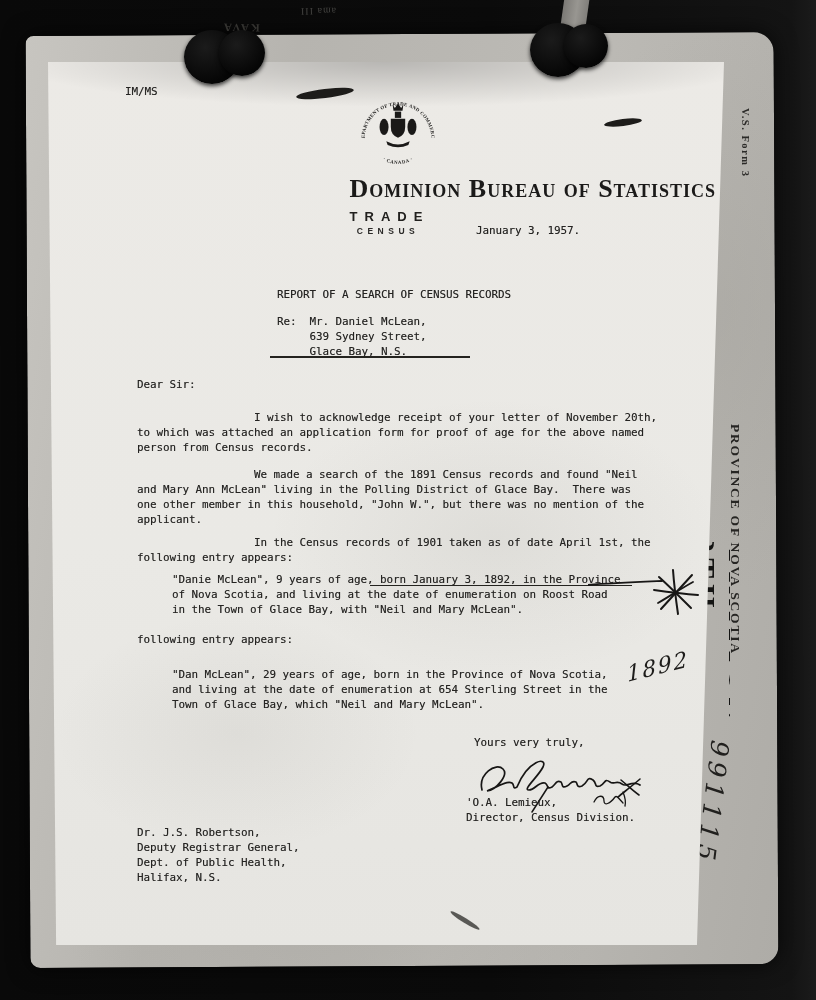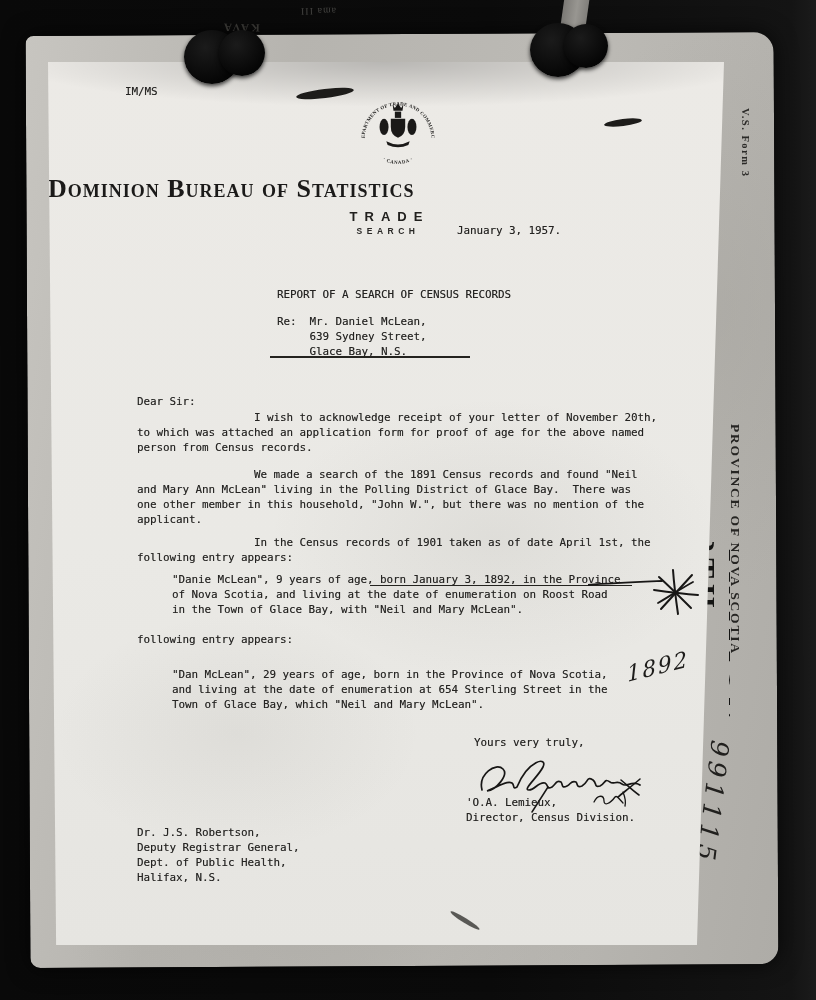"Dominion Bureau of Statistics" .org { text-align: left -> right }
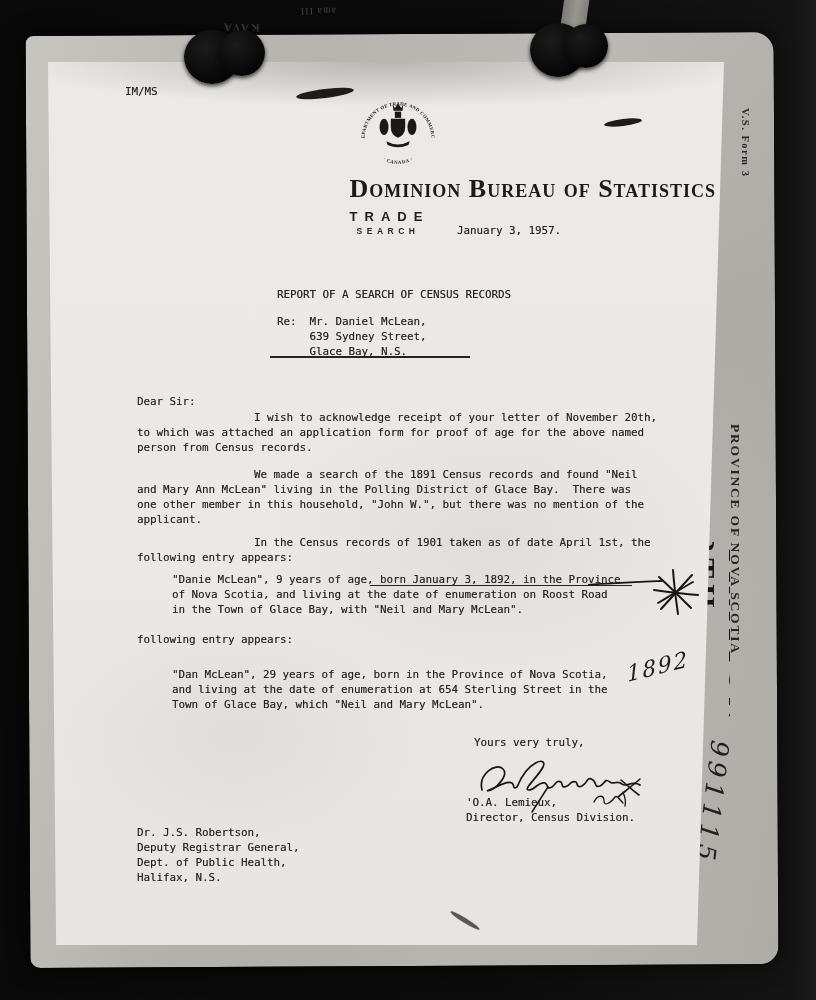"SEARCH" div.country { text: SEARCH -> CENSUS }
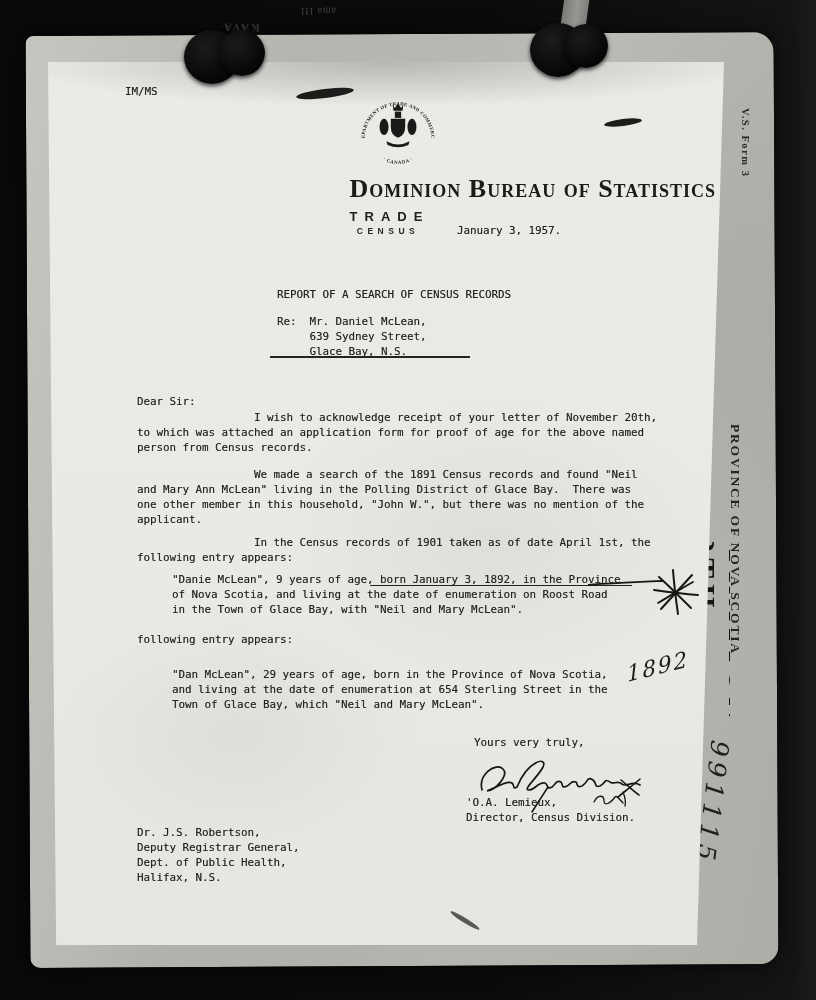"January 3, 1957." div.tw { left: 409px -> 428px }
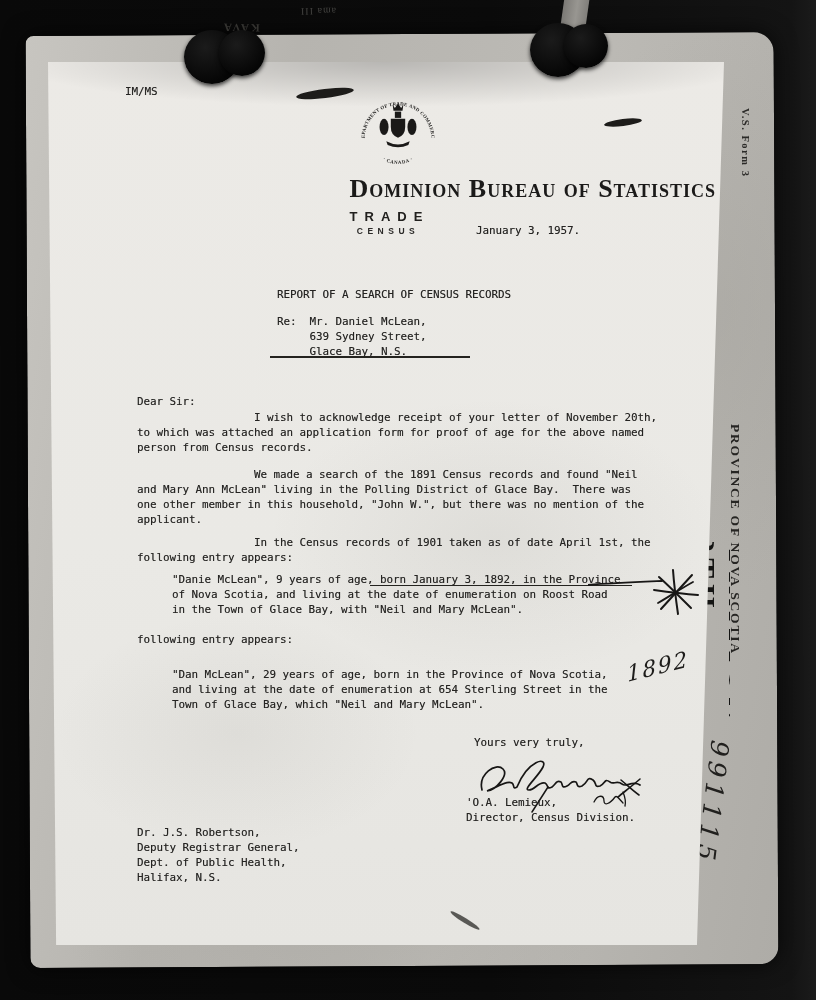"Dear Sir:" div.tw { top: 332px -> 315px }
